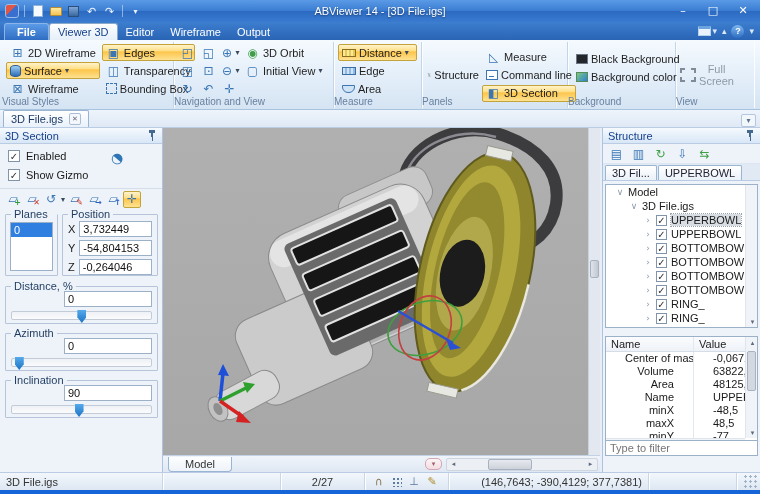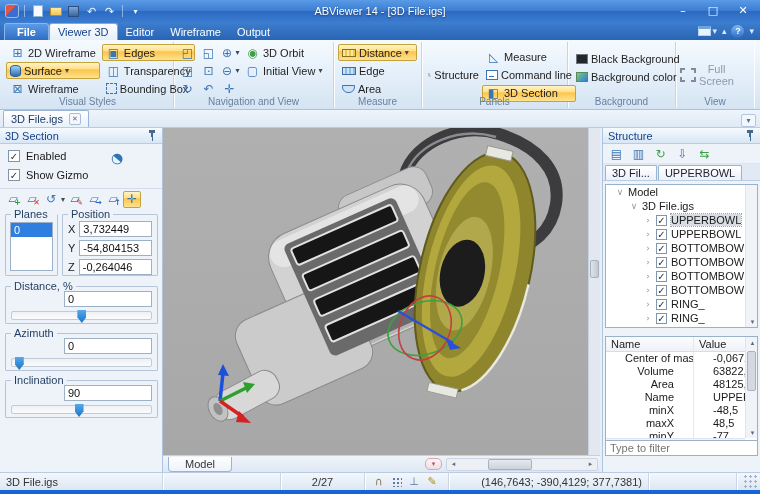"Visual Styles" .rgroup-label { text-align: center -> left }
